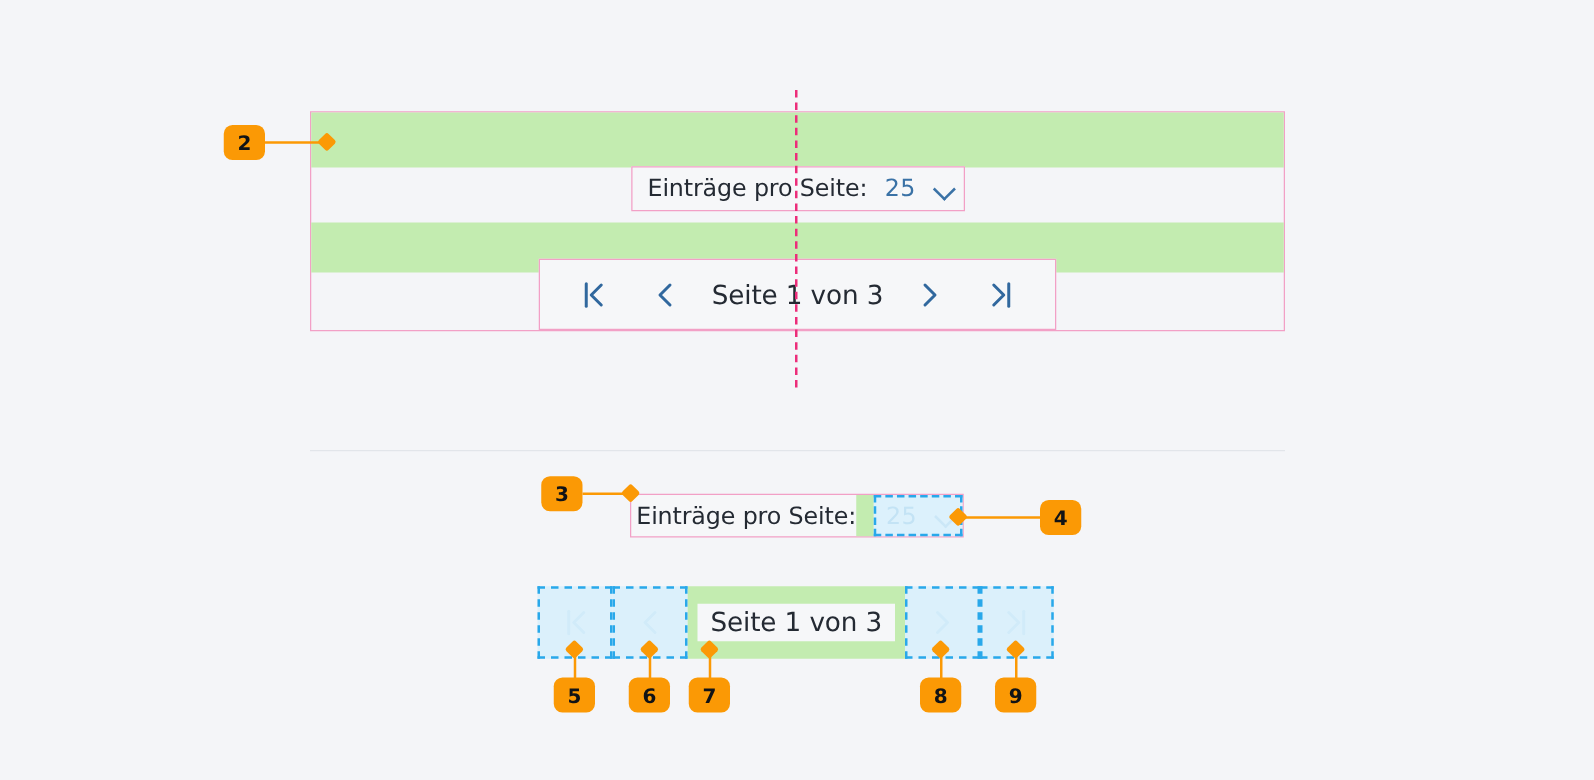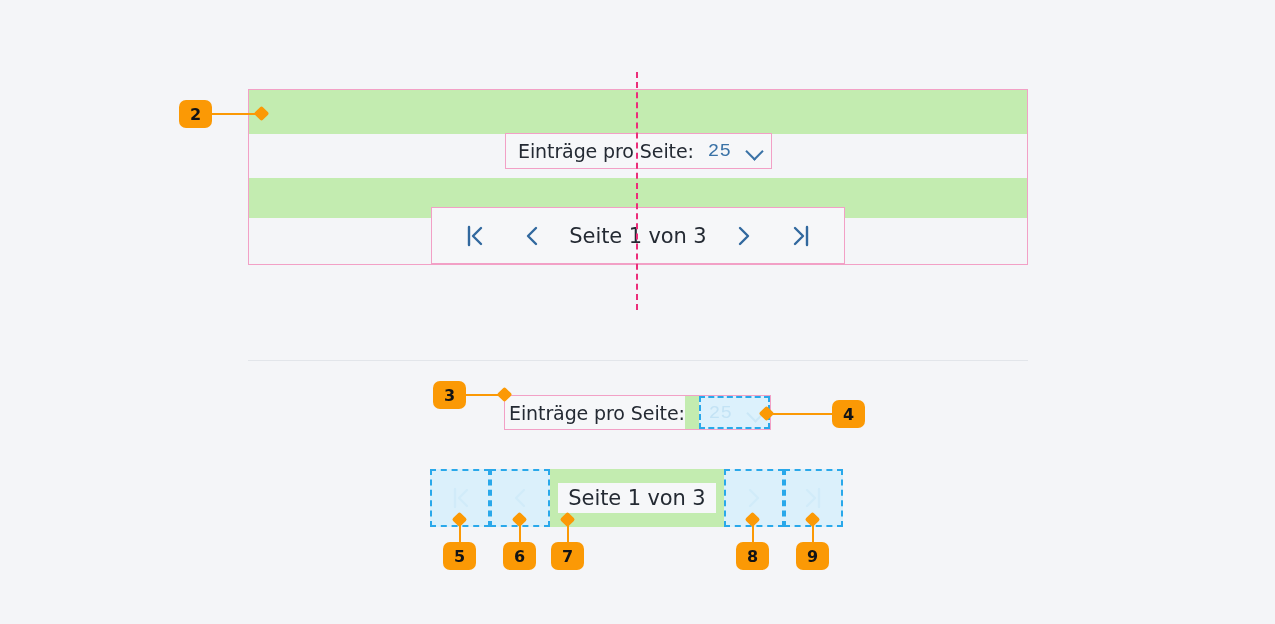"25" .perpage-value { font-family: Liberation Mono, monospace -> none }
